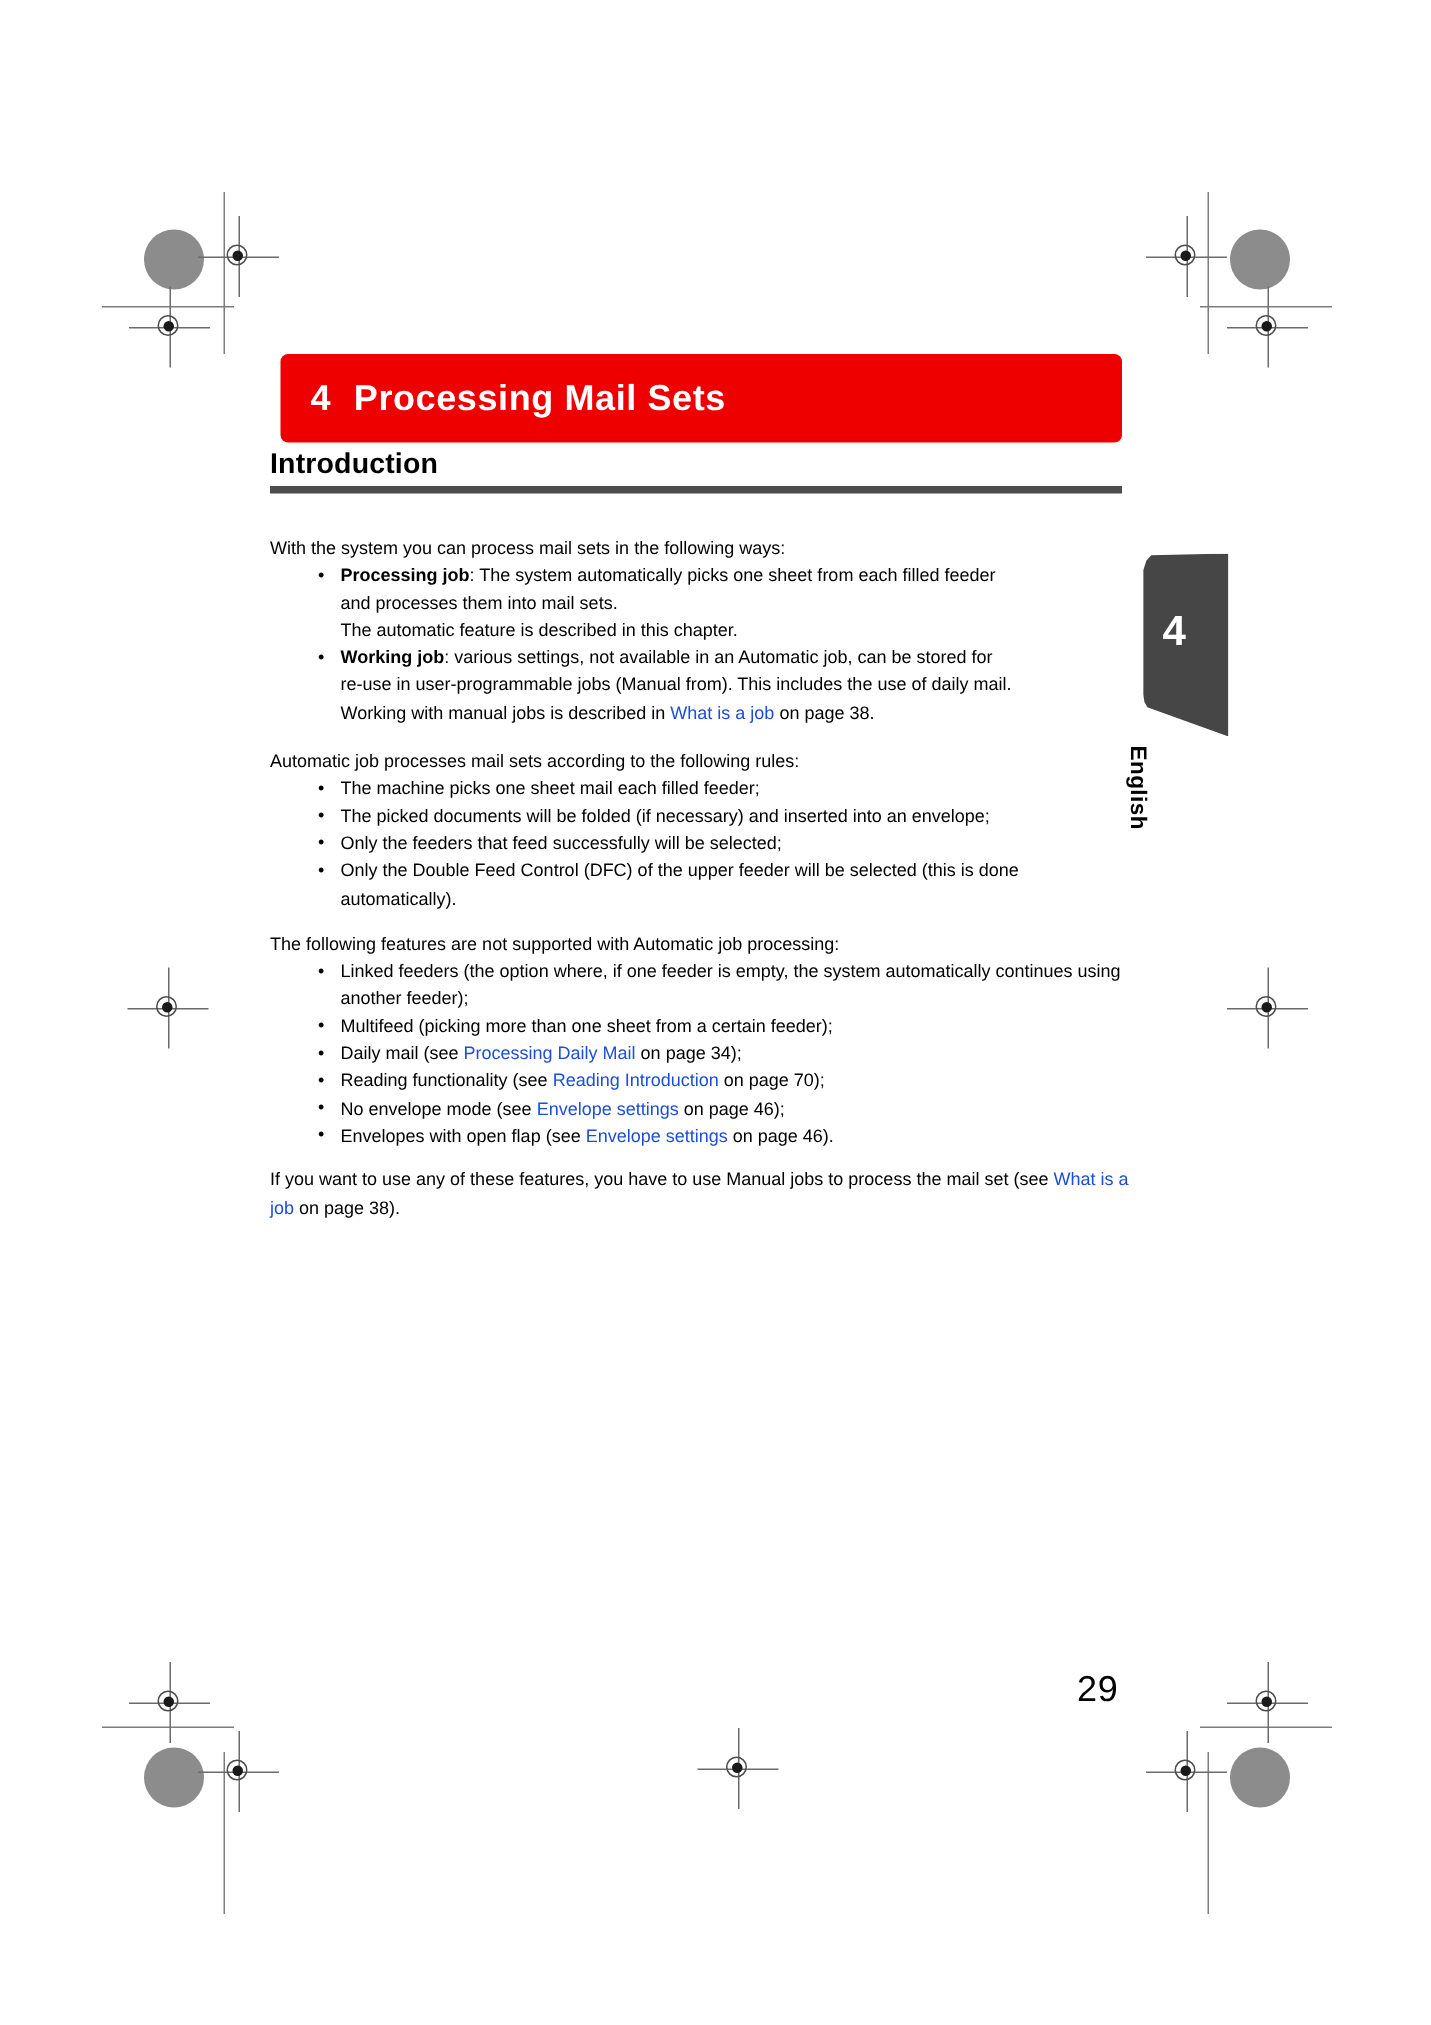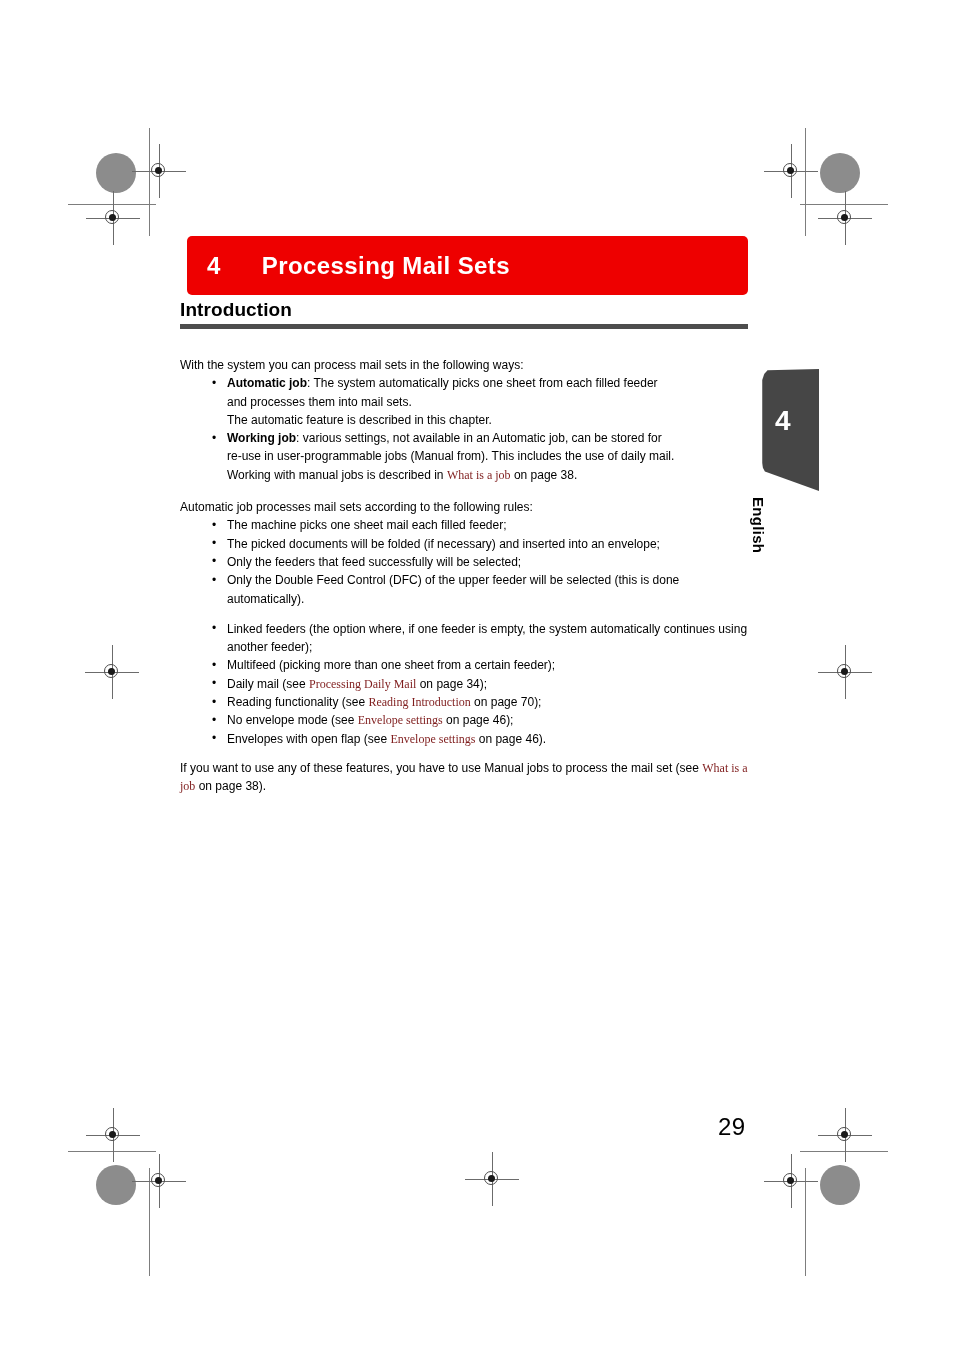"Processing Mail Sets" .chapter-title { margin-left: 41px -> 15px }
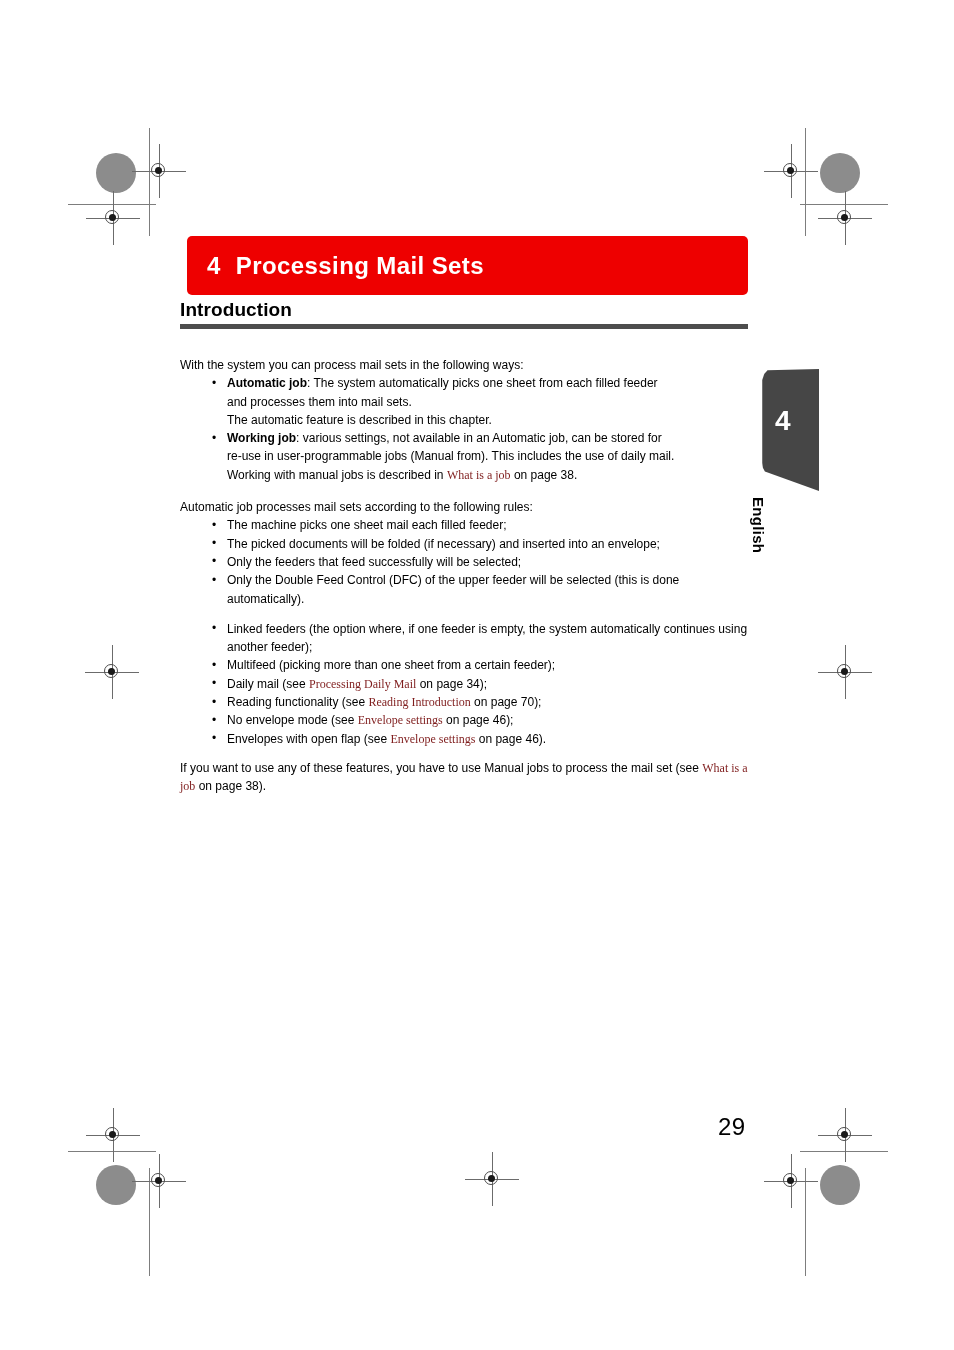"Automatic job" span.b { text: Automatic -> Processing }
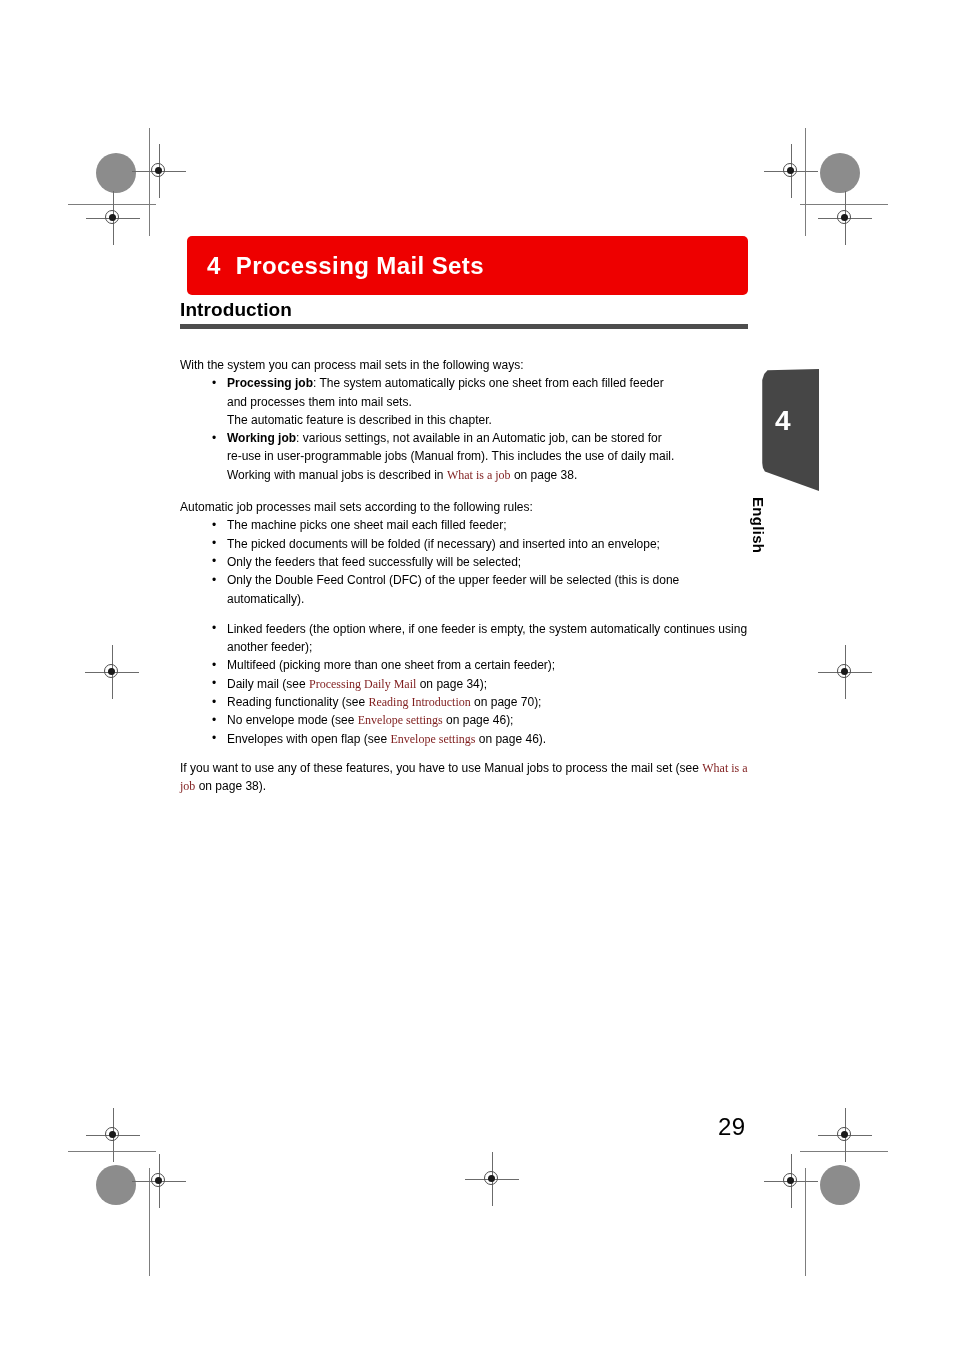"What is a job" .lnk { color: #7f1d1d -> #1d4ed8; font-family: Liberation Serif, serif -> none }
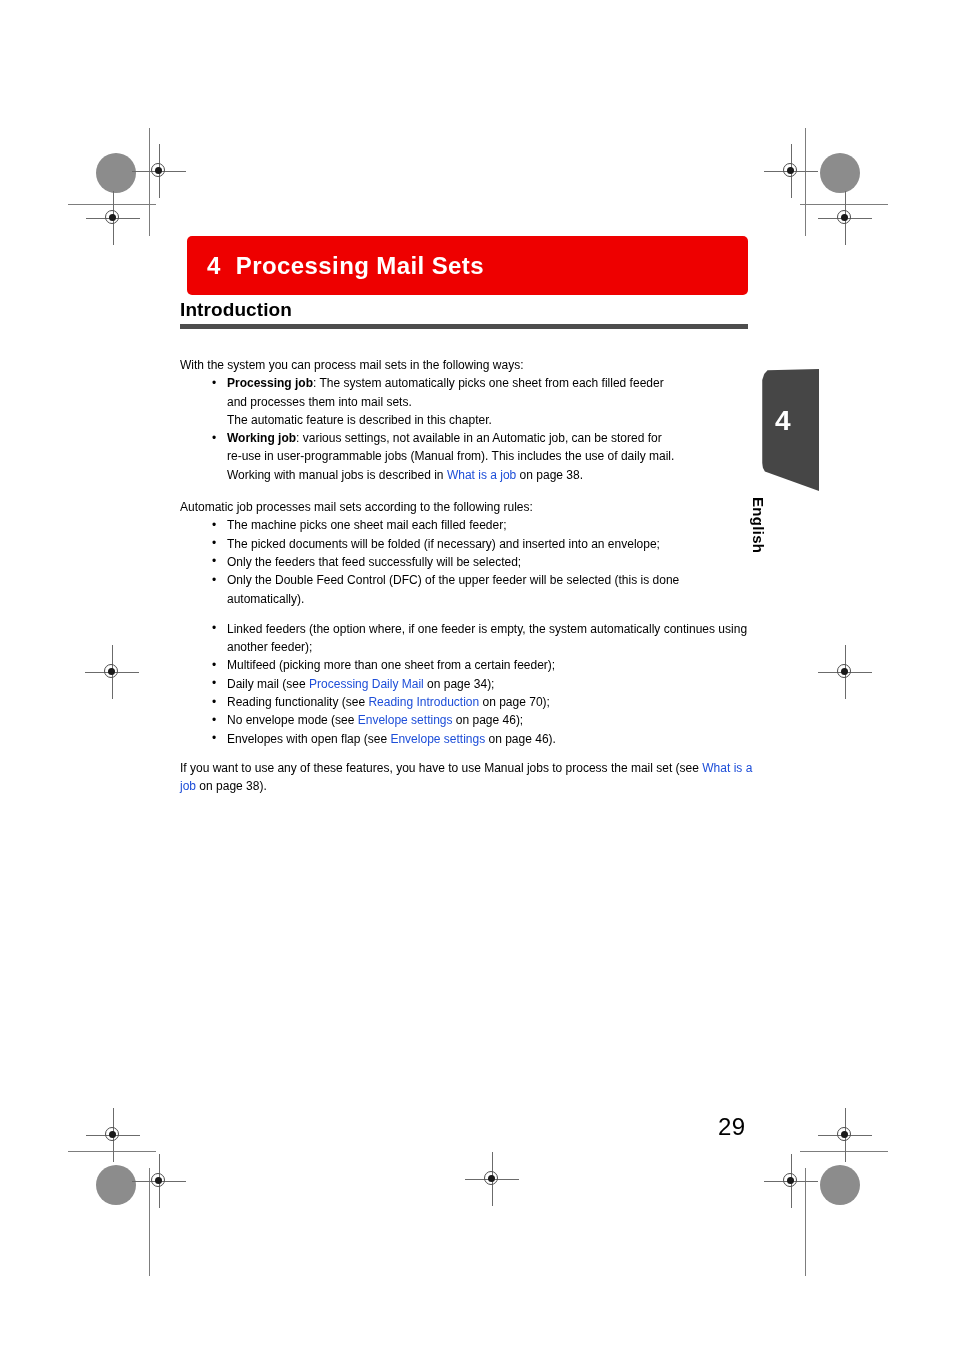"The following features are not" p.para { html: none -> <p>The following features are not supported with Automatic job processing:</p> }
